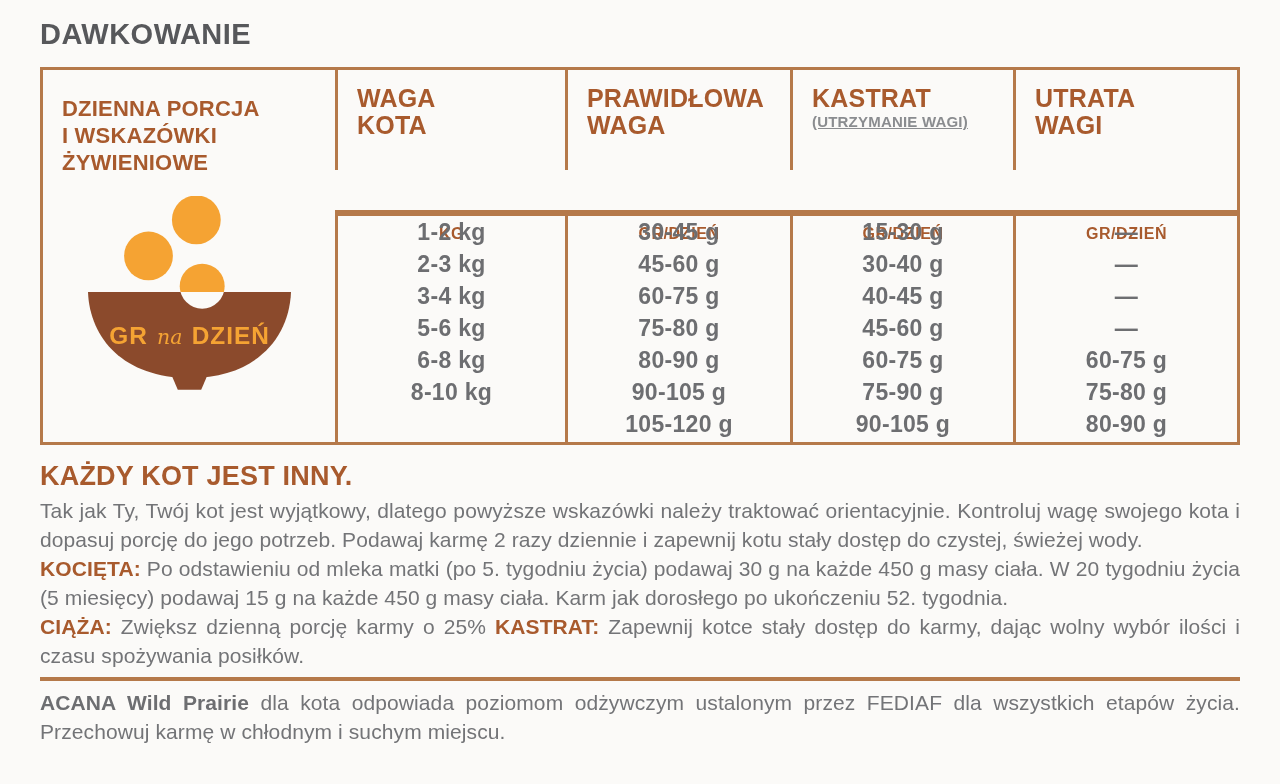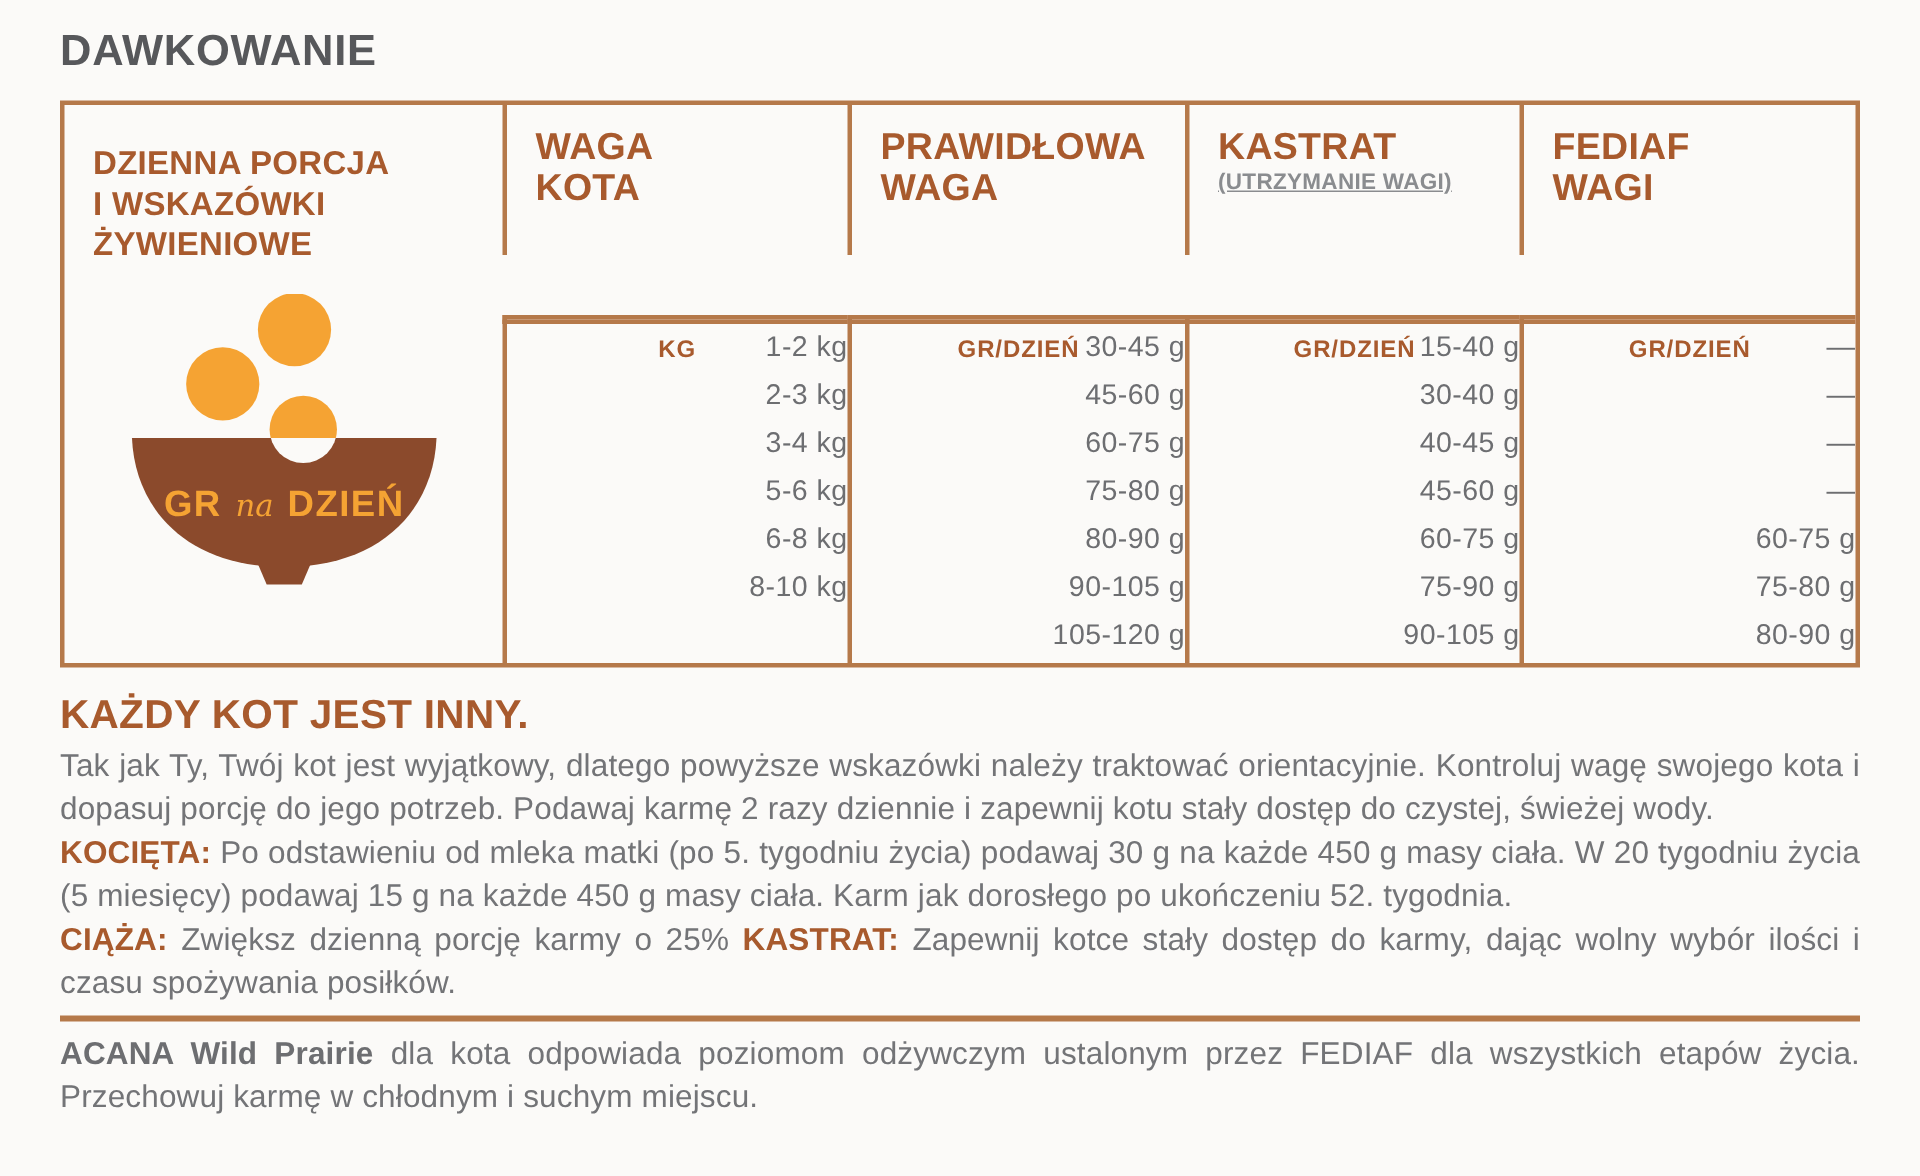"FEDIAF" div { text: FEDIAF -> UTRATA }
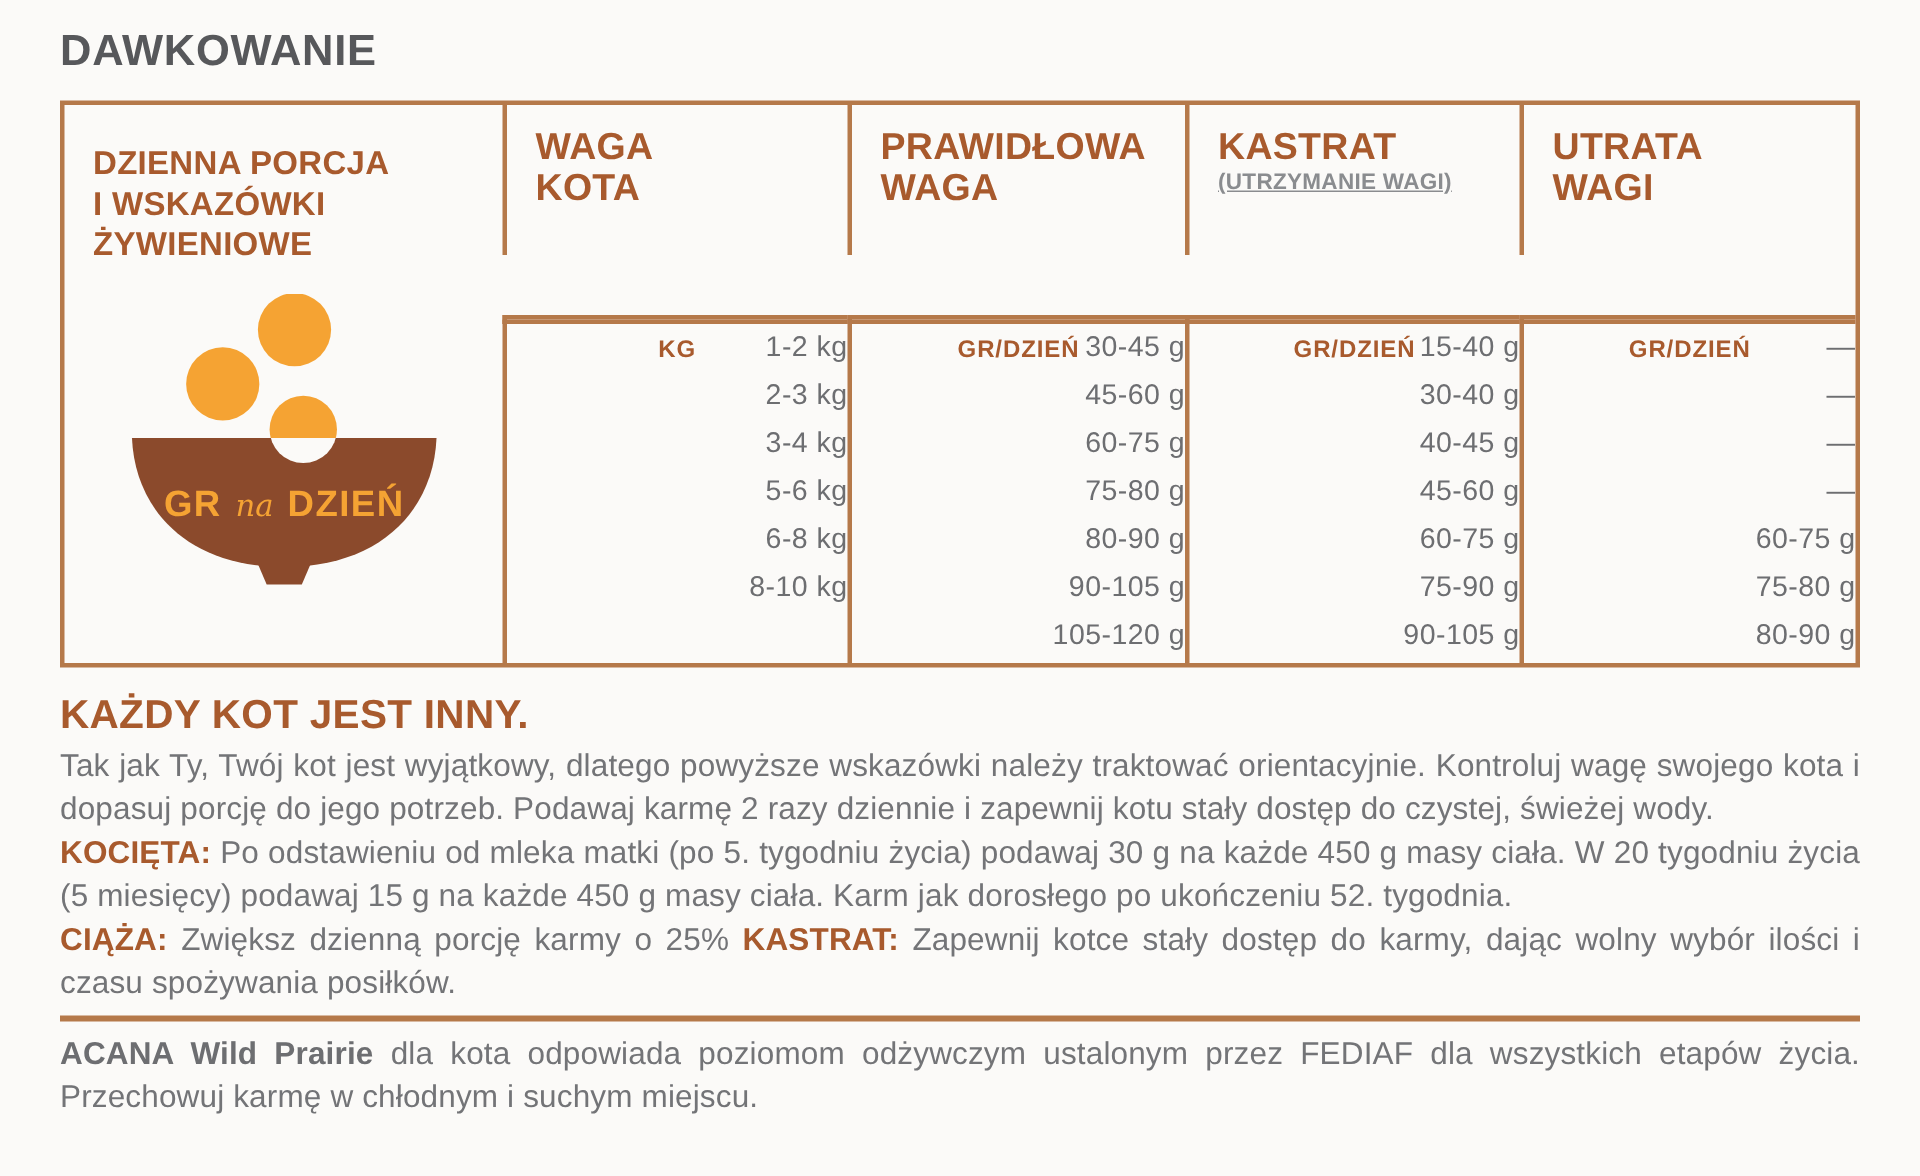"1-2 kg" .dcell .v { font-size: 19px -> 23px; font-weight: none -> bold; text-align: right -> center }
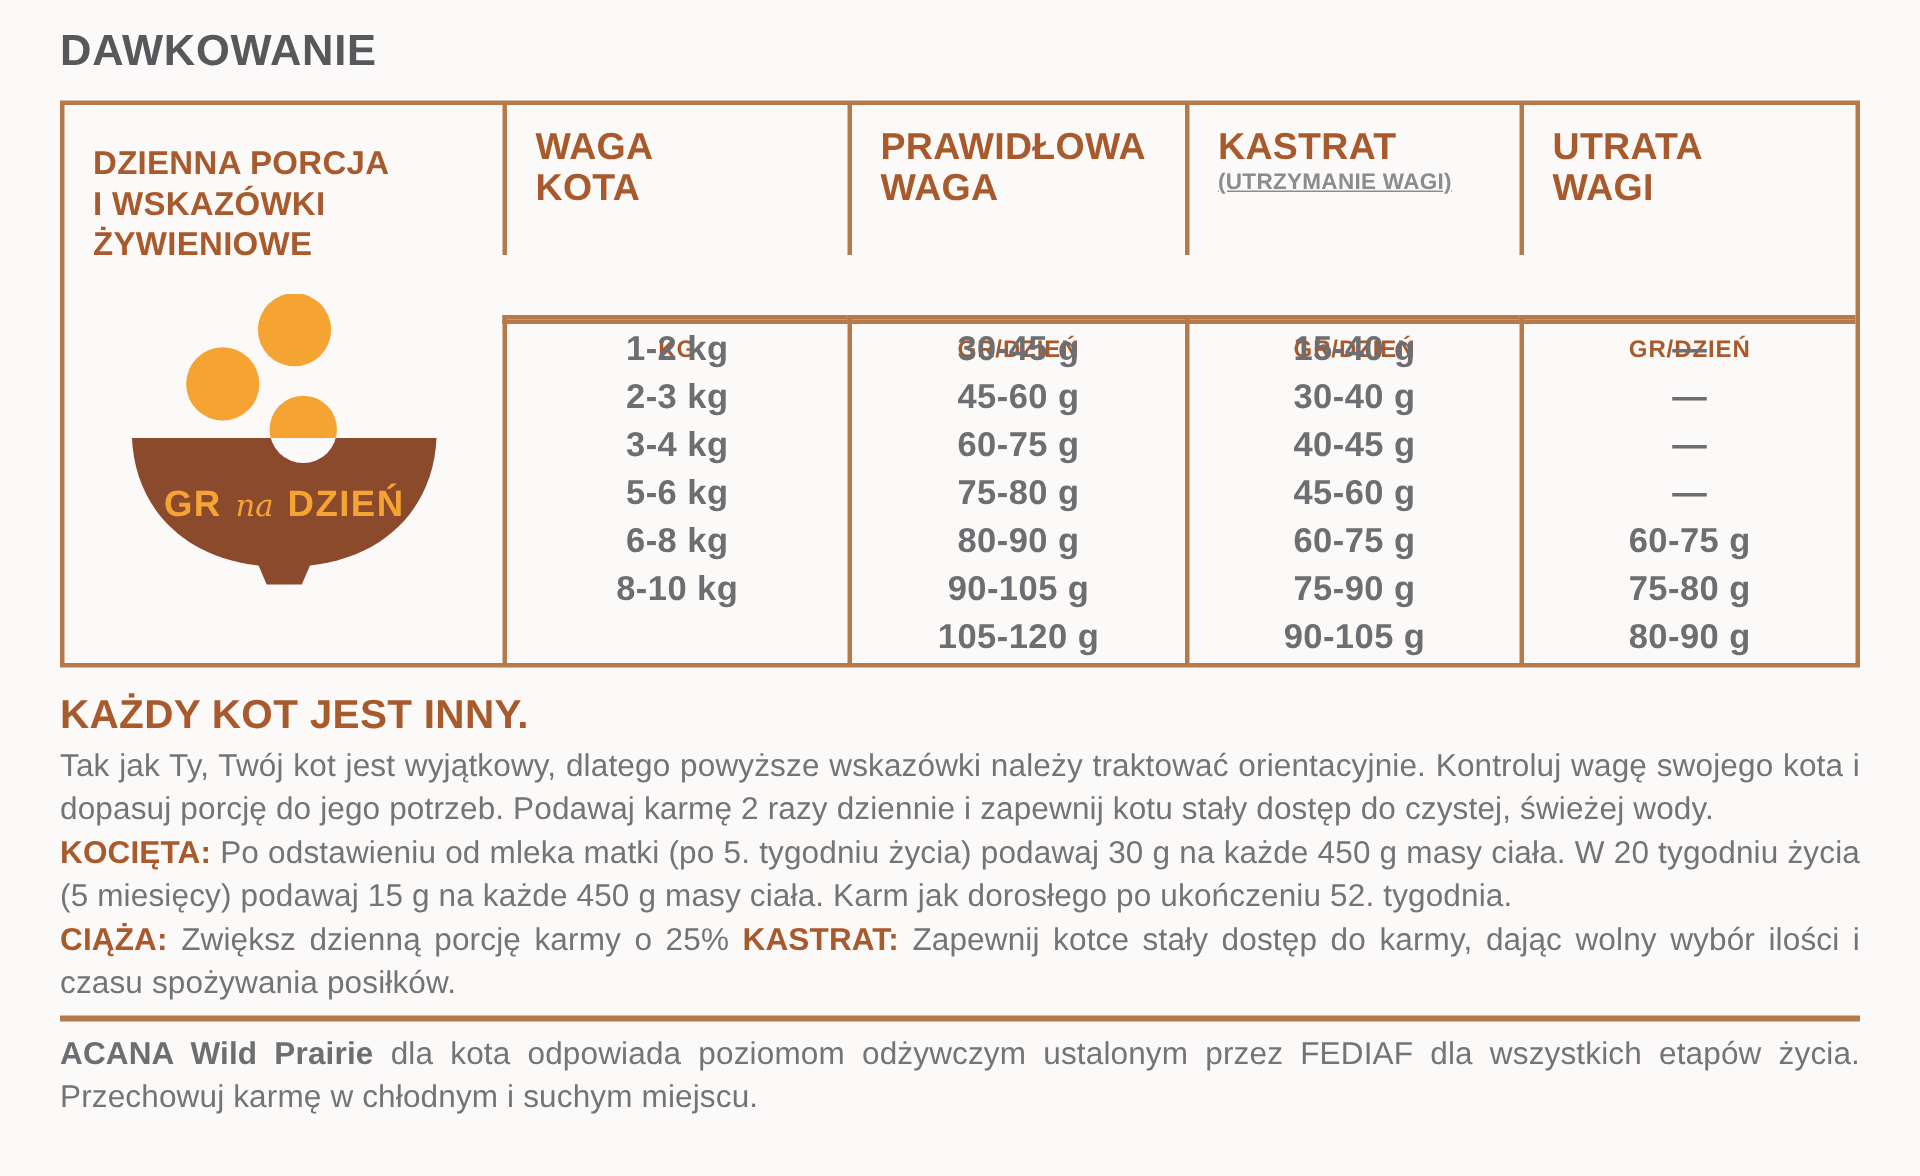"15-40 g" div.v { text: 15-40 -> 15-30 }
